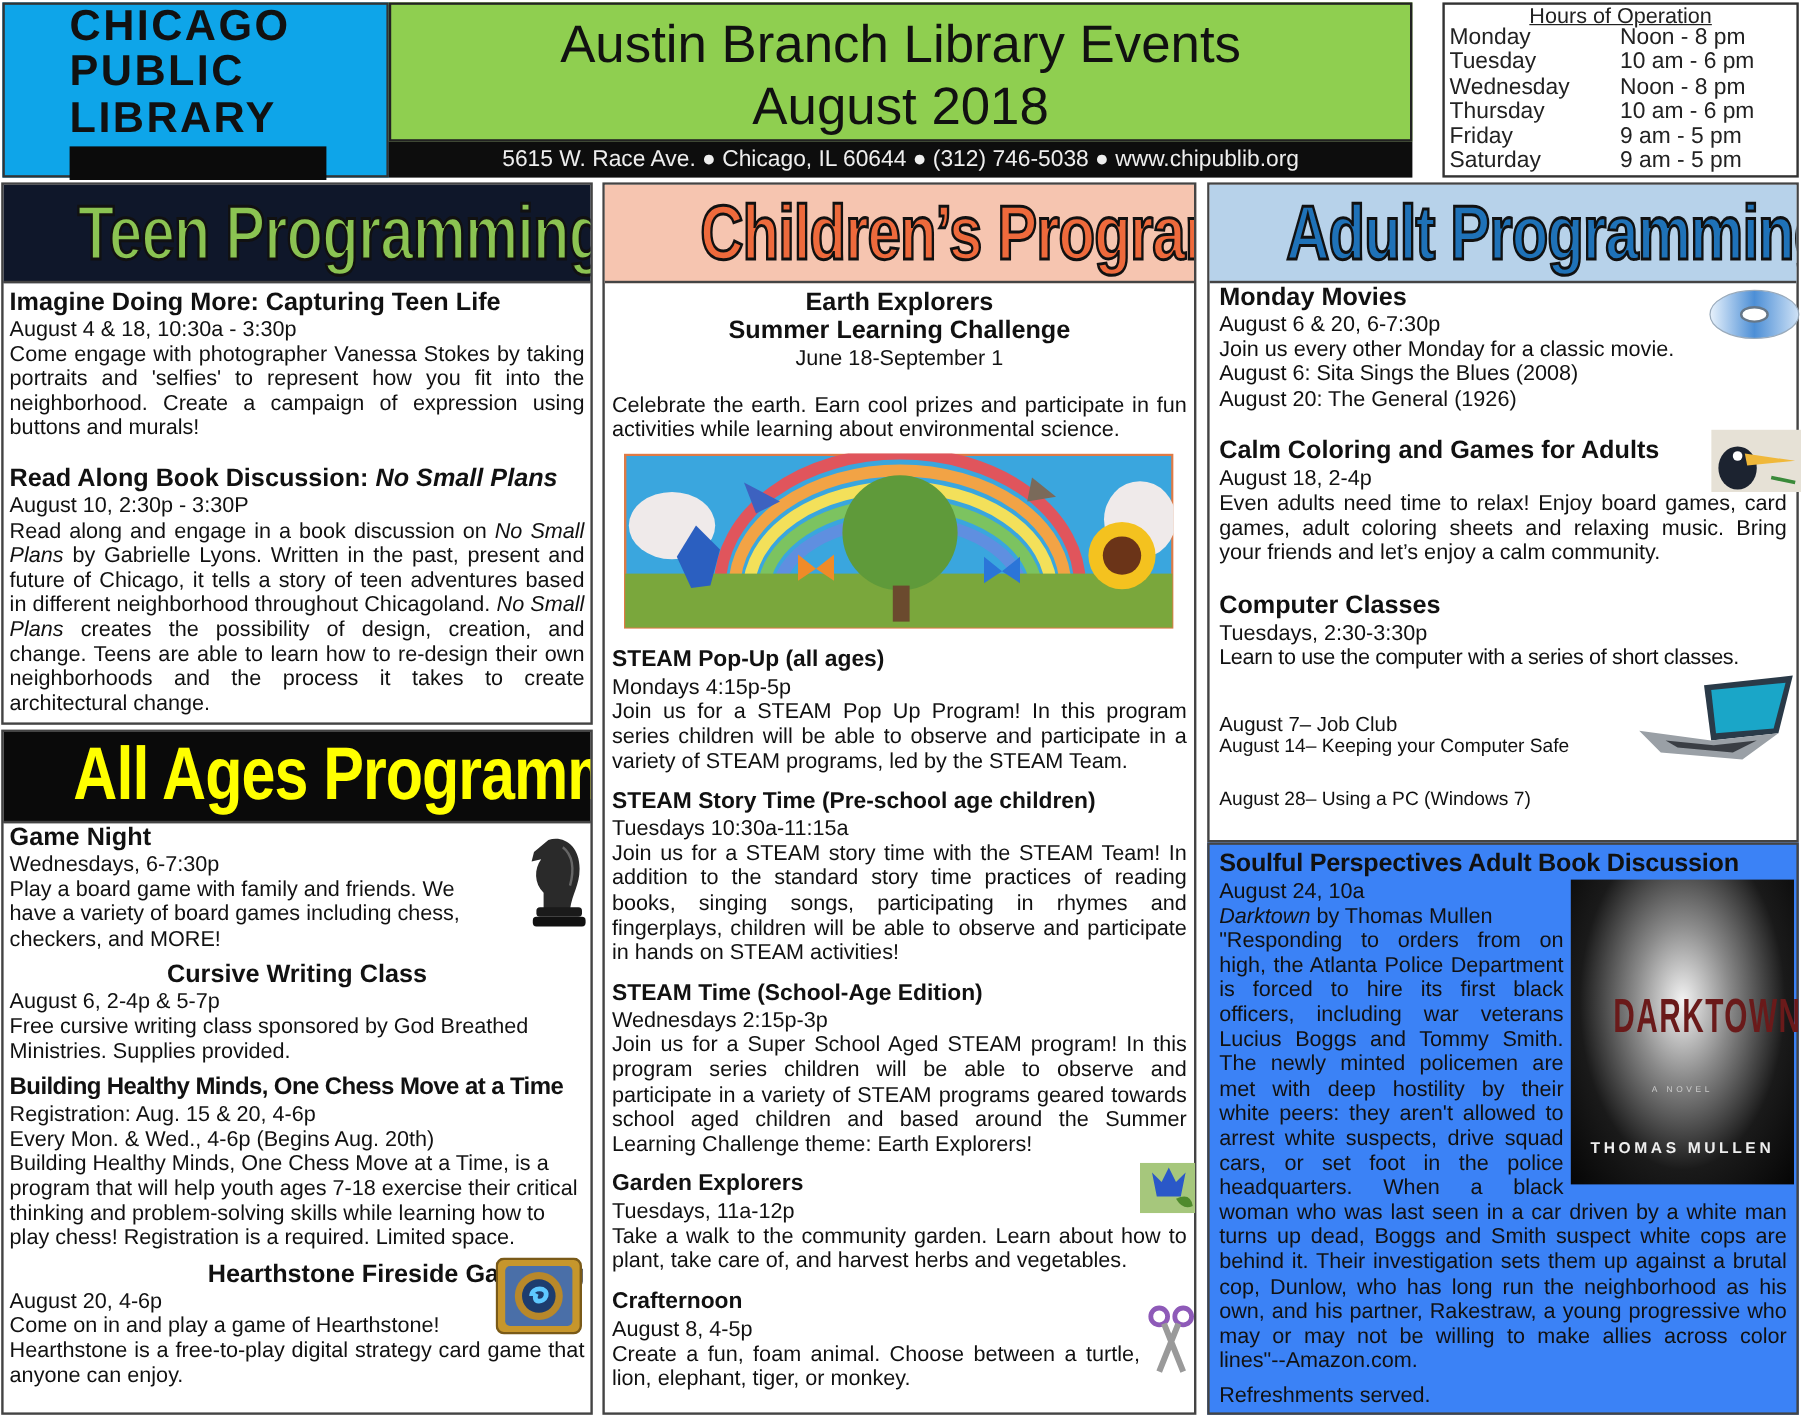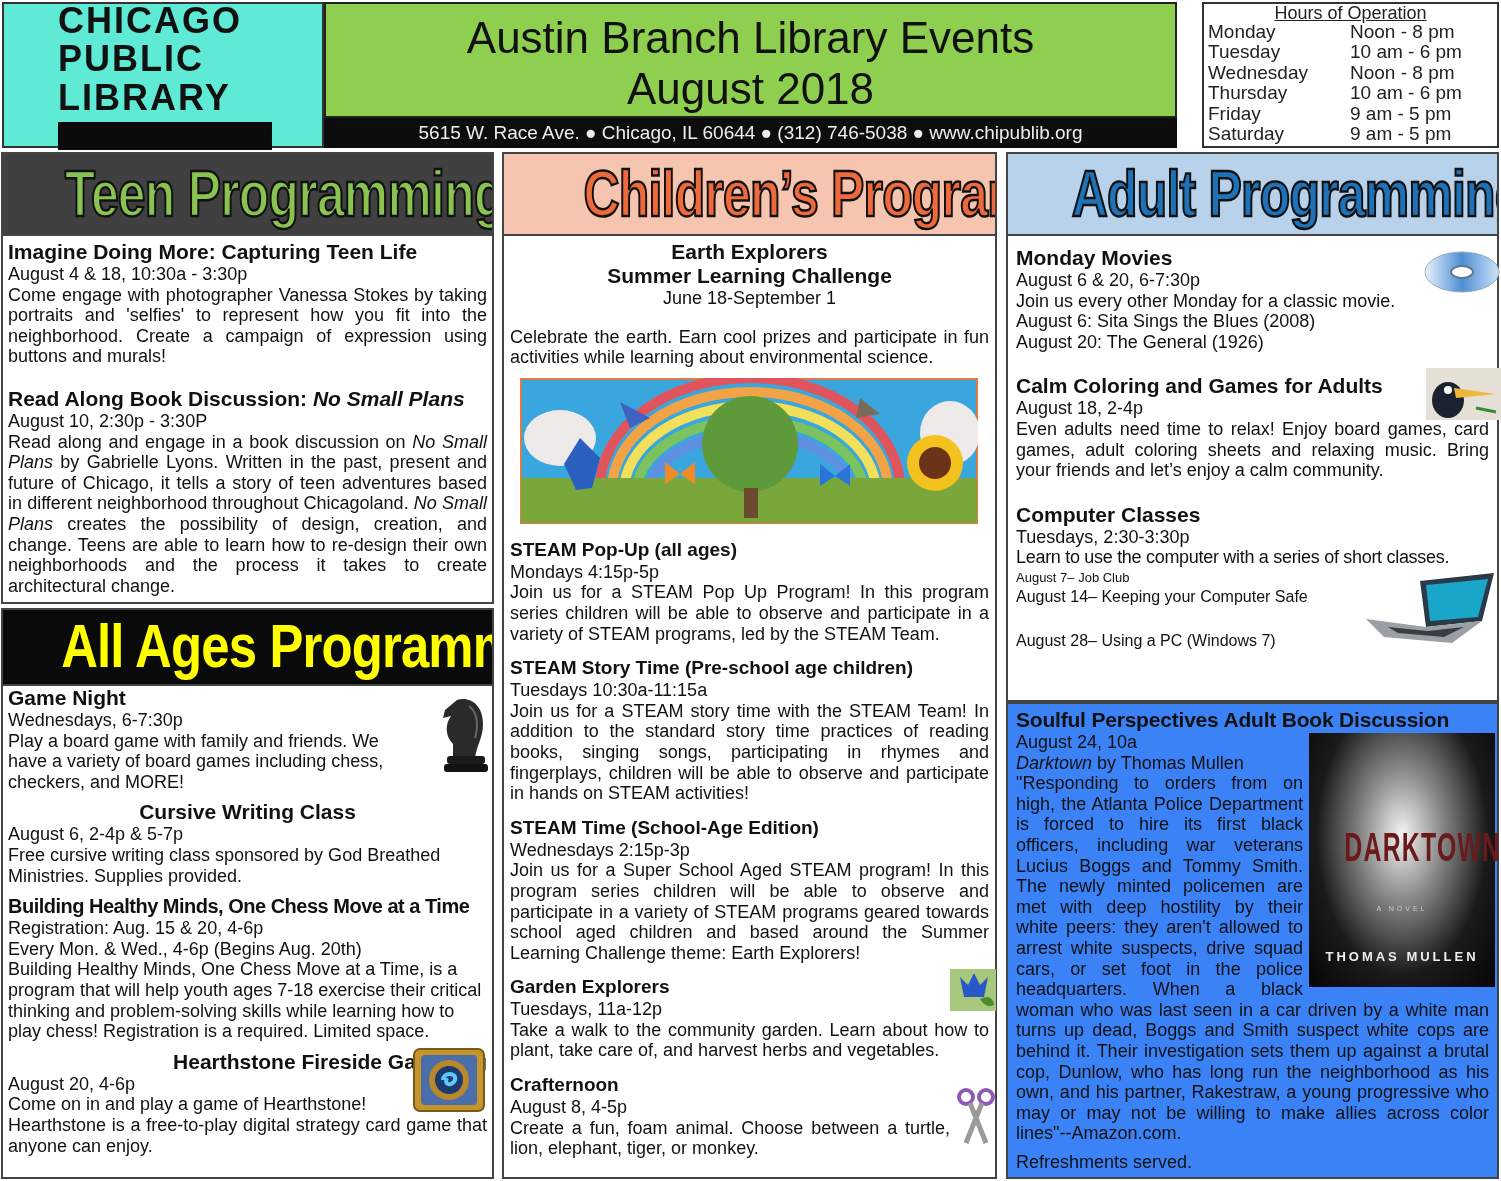"CHICAGO" .hdr-logo { background: #5eead4 -> #0ea5e9 }
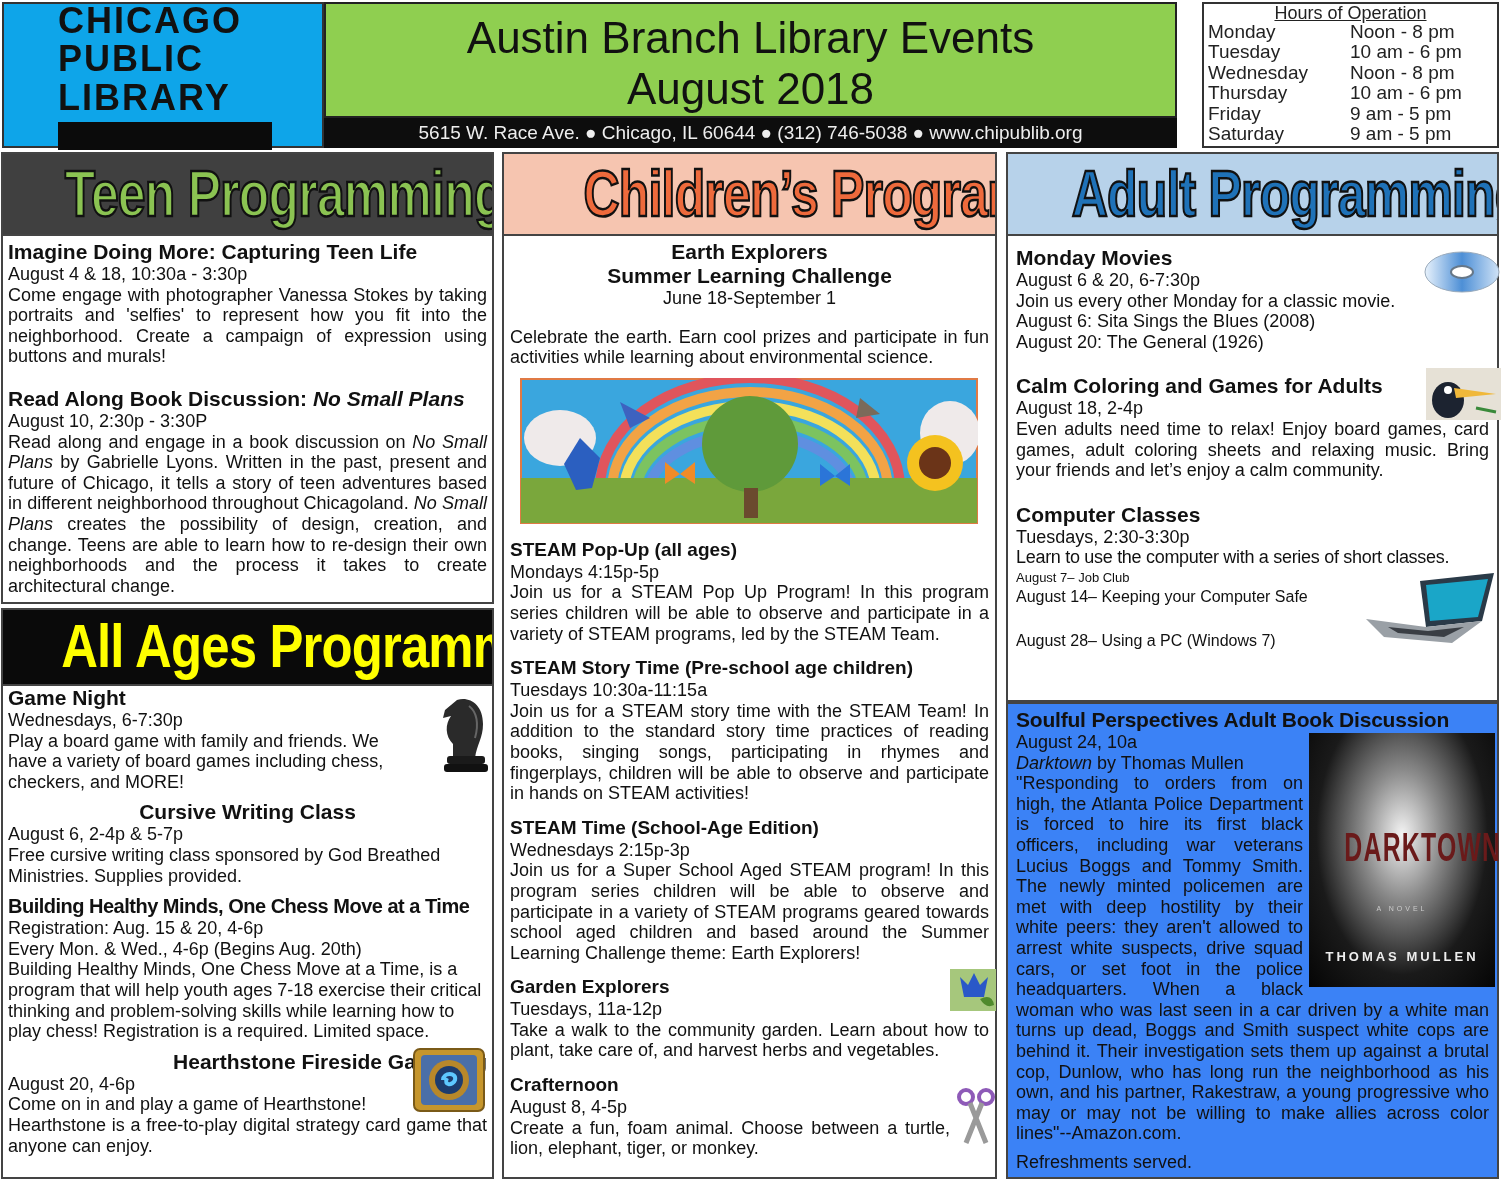"Teen Programming" div.banner { background: #404040 -> #0f172a }
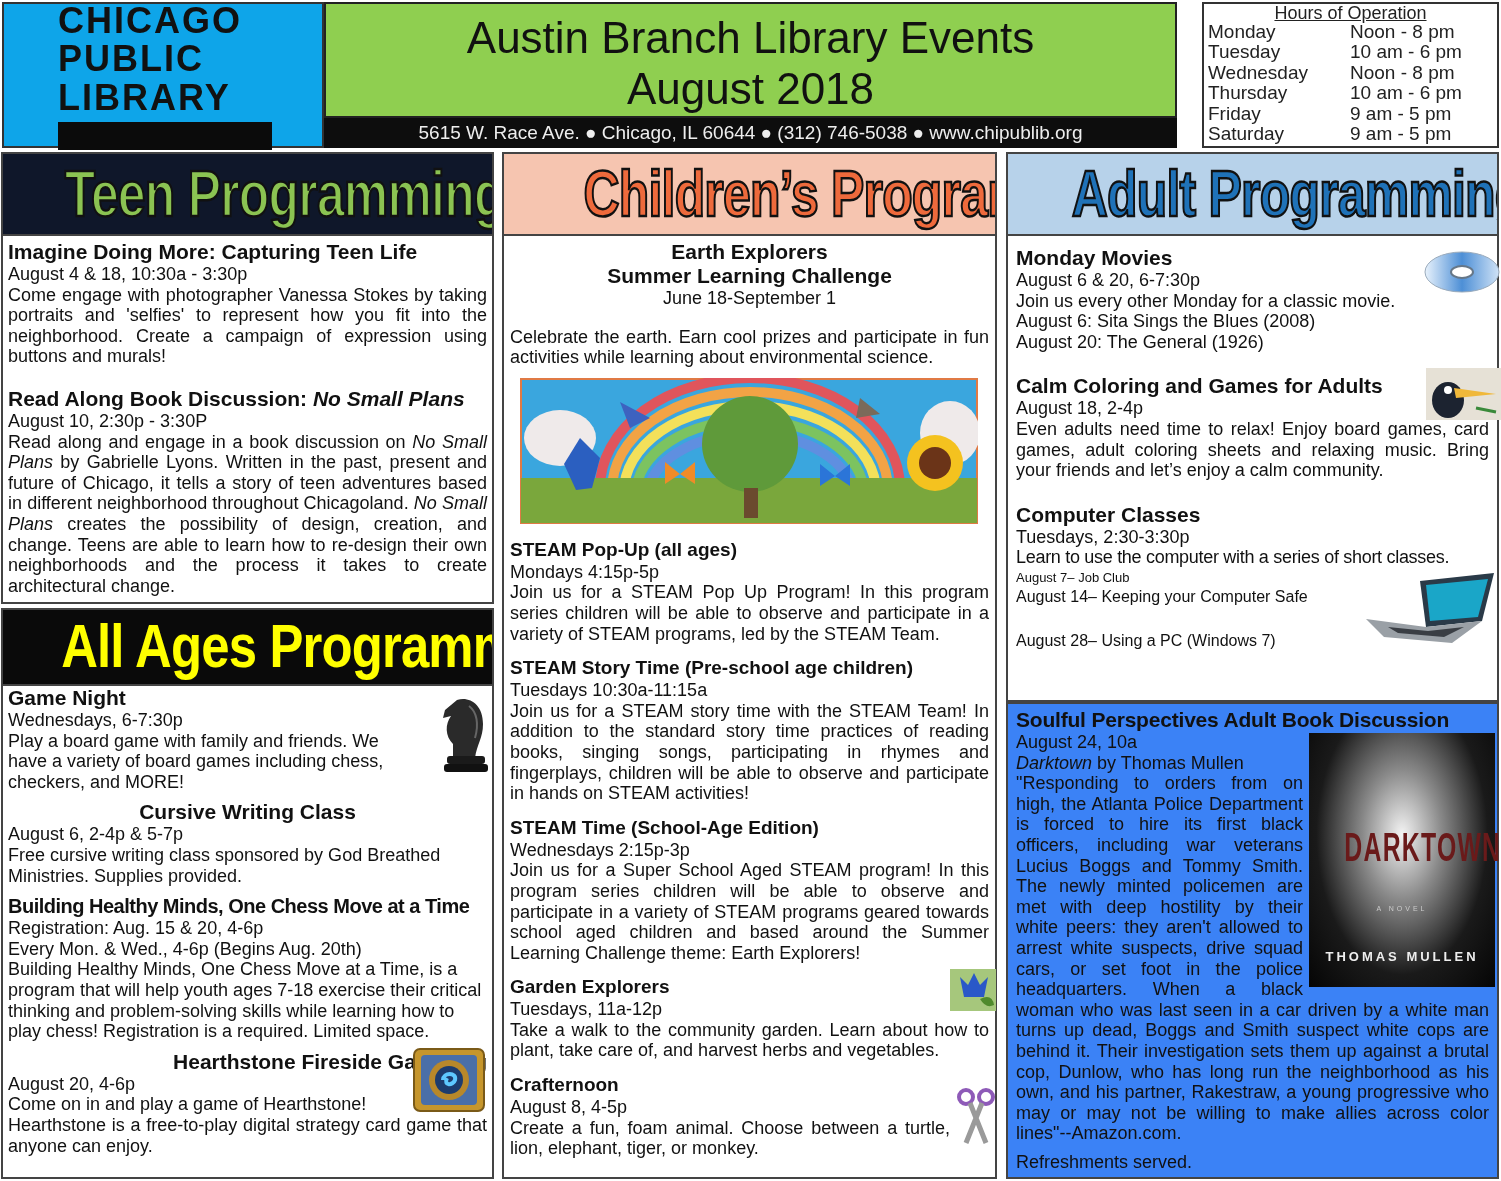"Monday Movies" div.sec { padding: 10px 8px 0 8px -> 0 8px 0 8px }
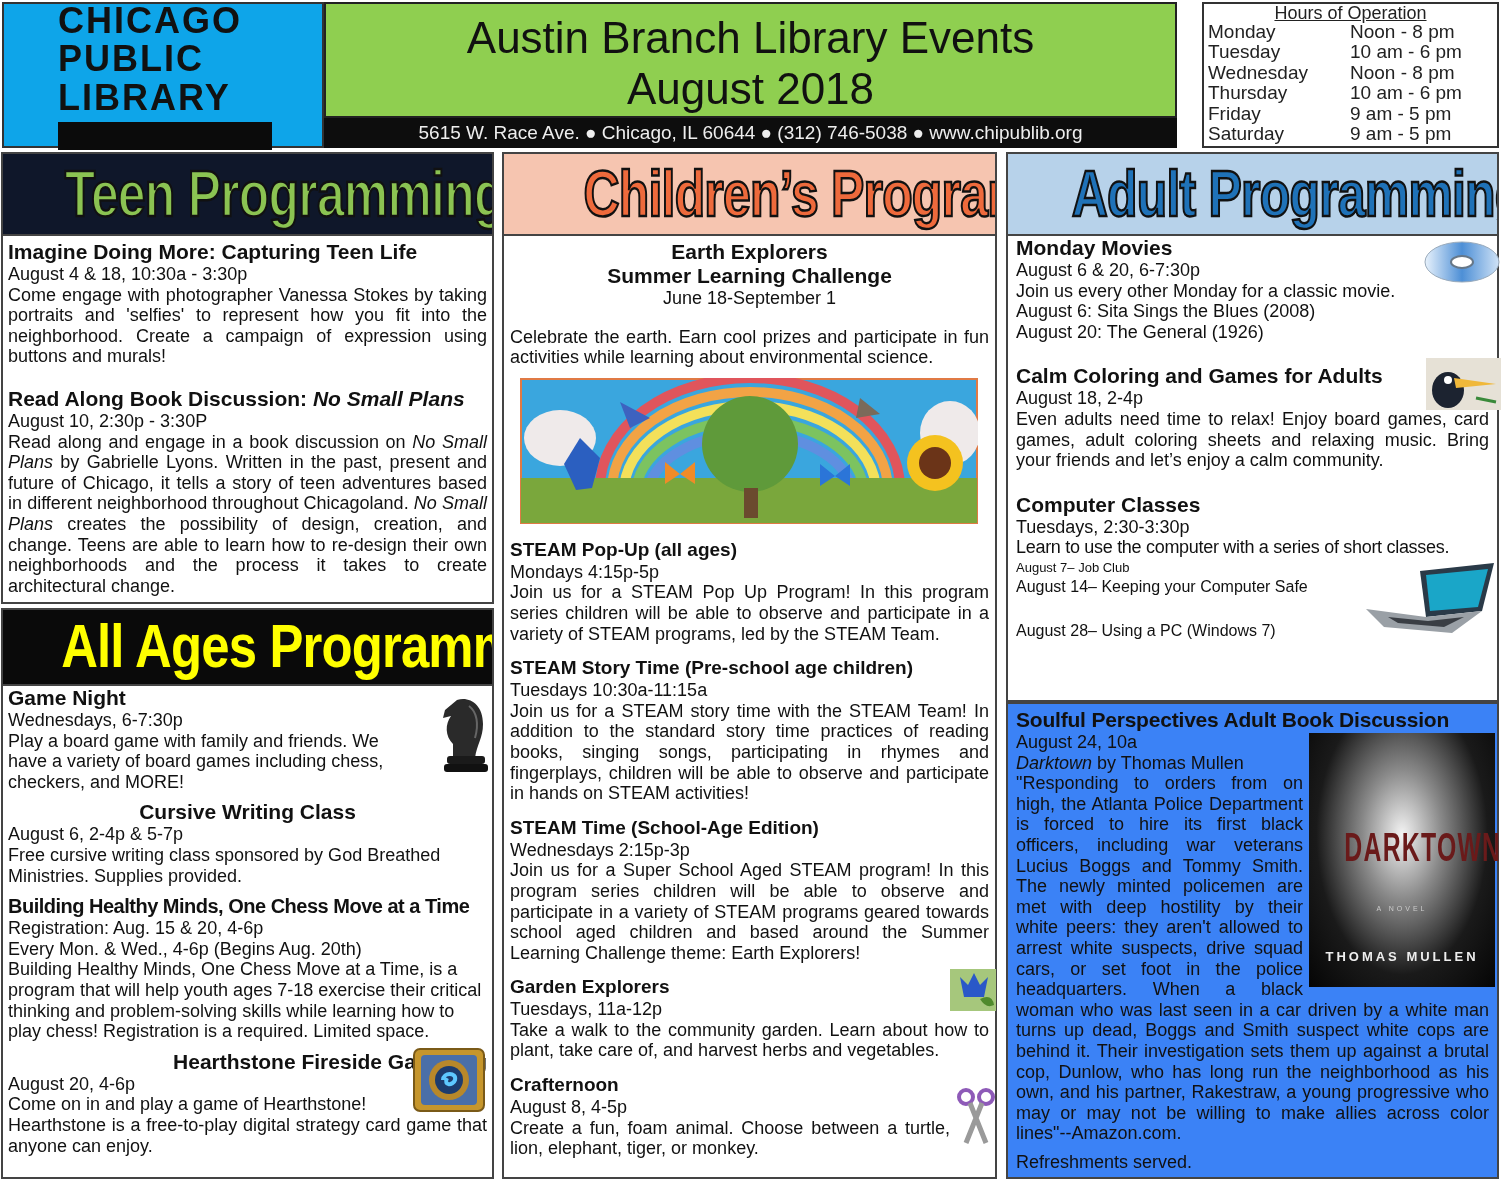"August 7– Job Club" div.ev-text { font-size: 13px -> 17px; margin-top: none -> 36px }
